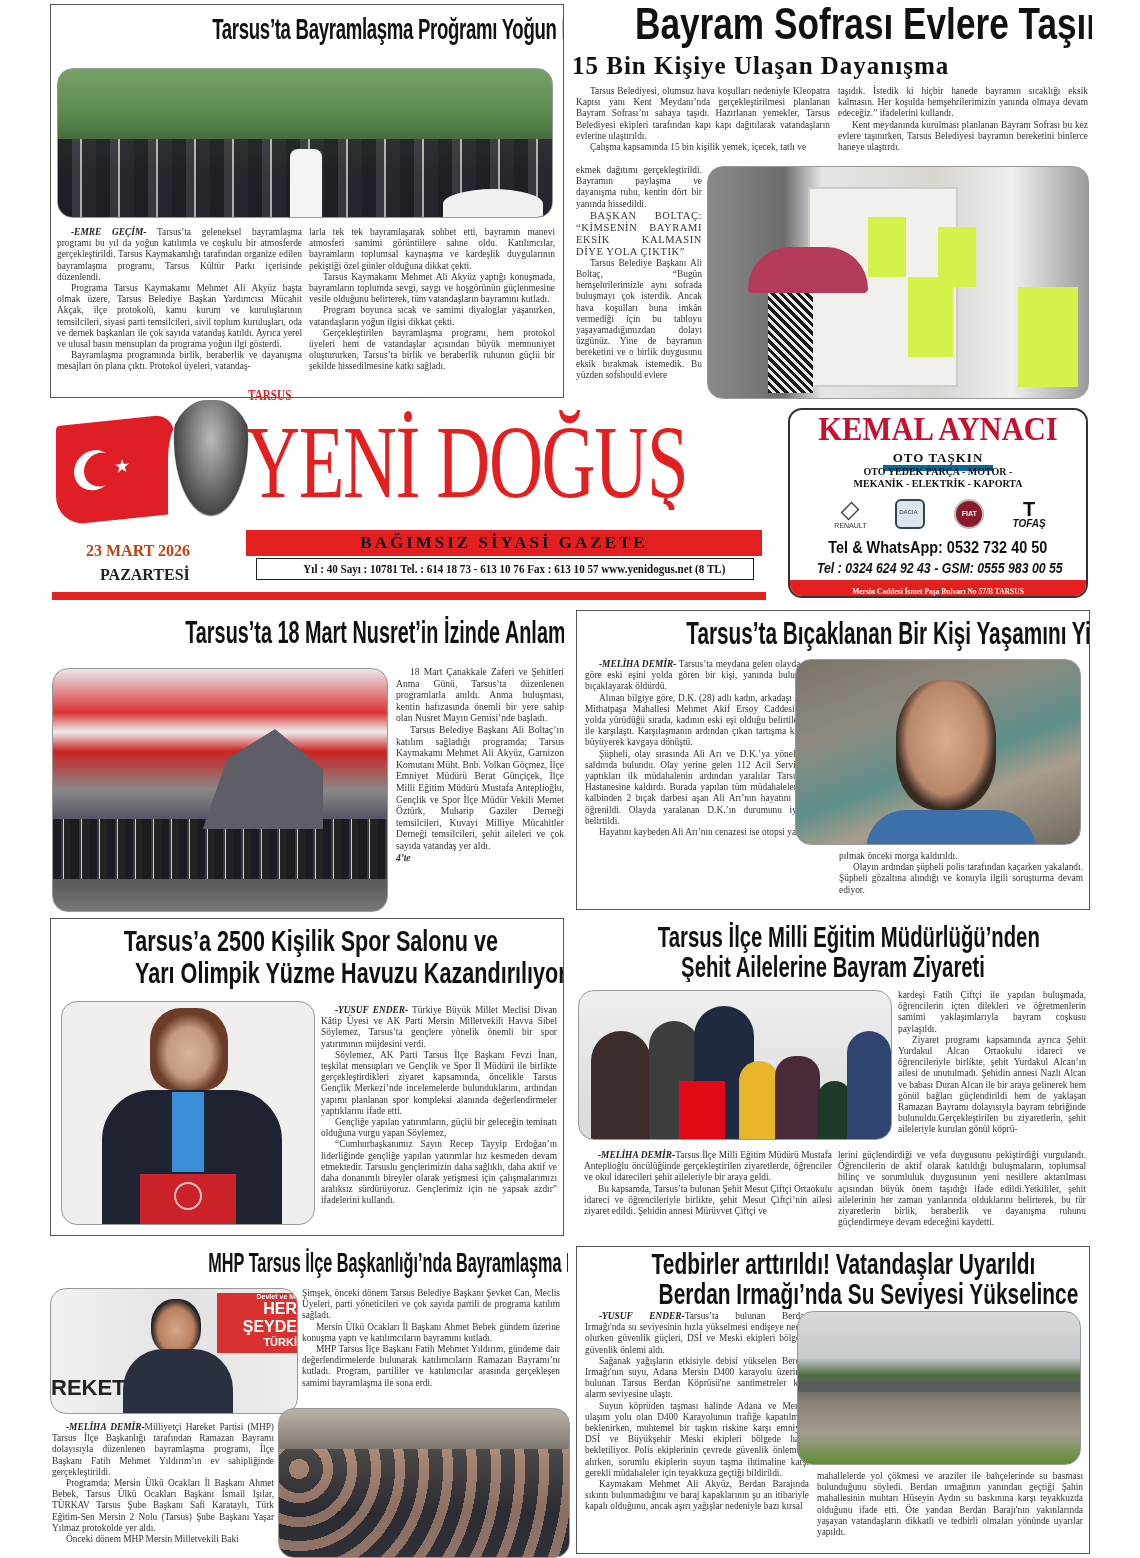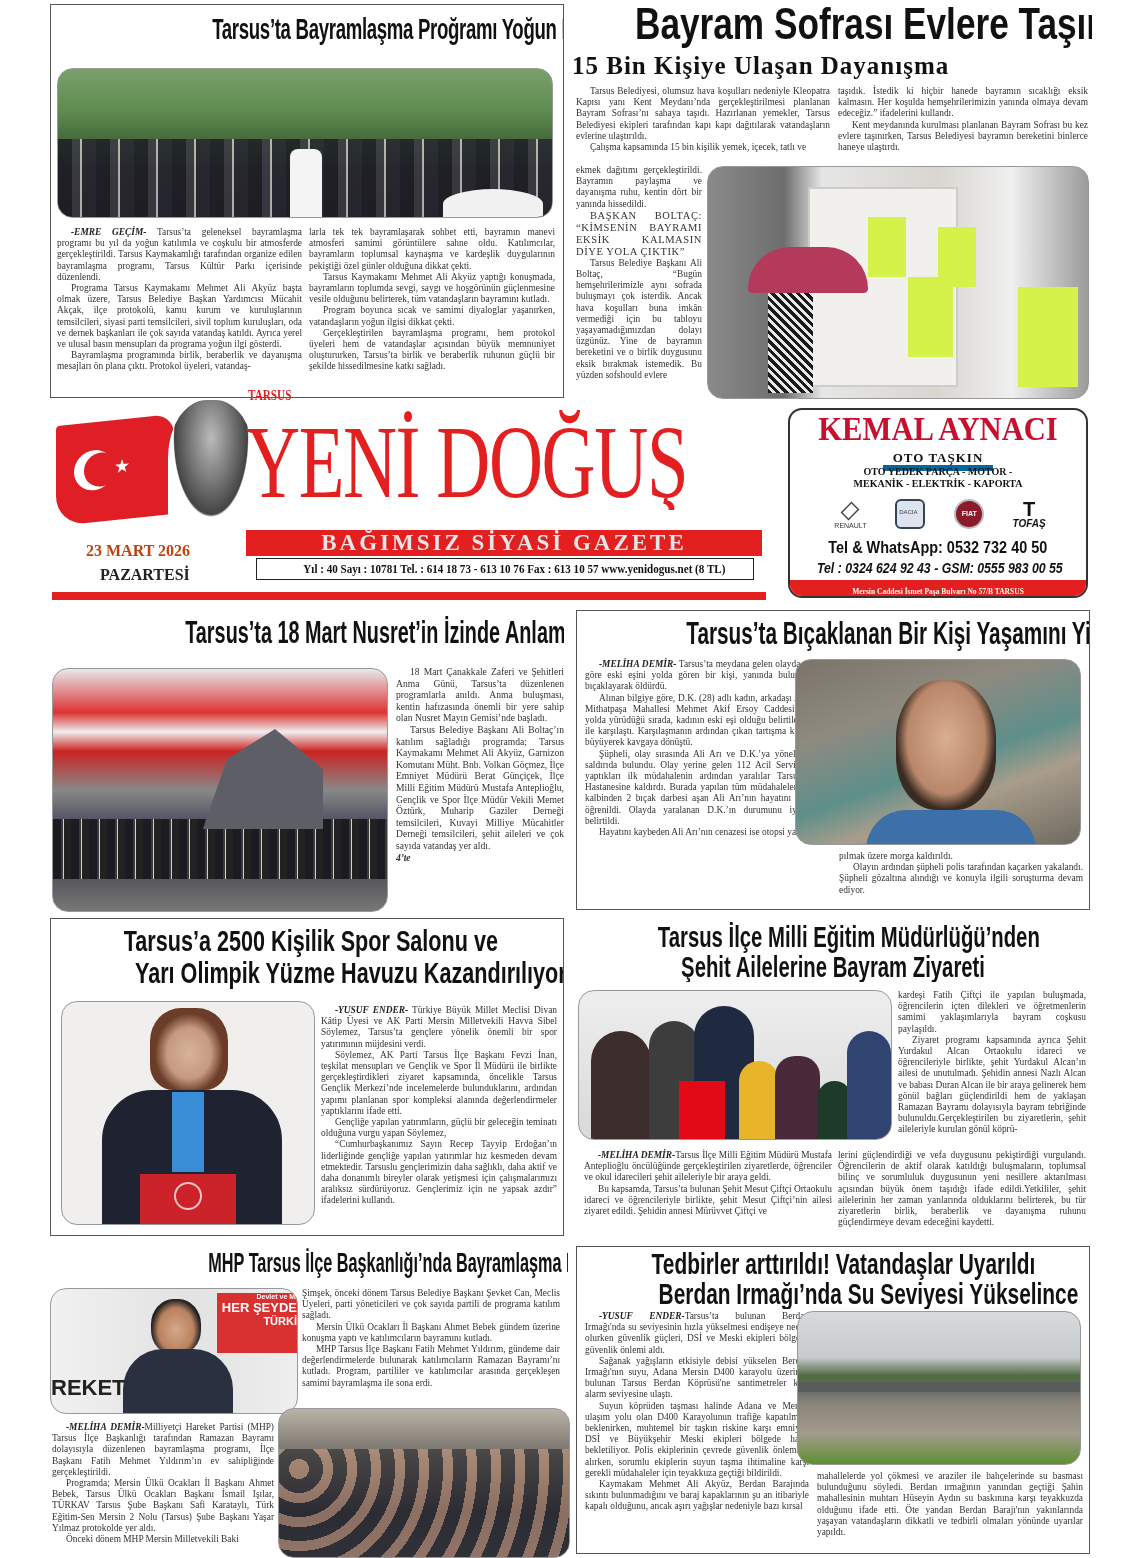"BAĞIMSIZ SİYASİ GAZETE" span { color: #e5e5e5 -> #0f172a; font-size: 23px -> 17px }
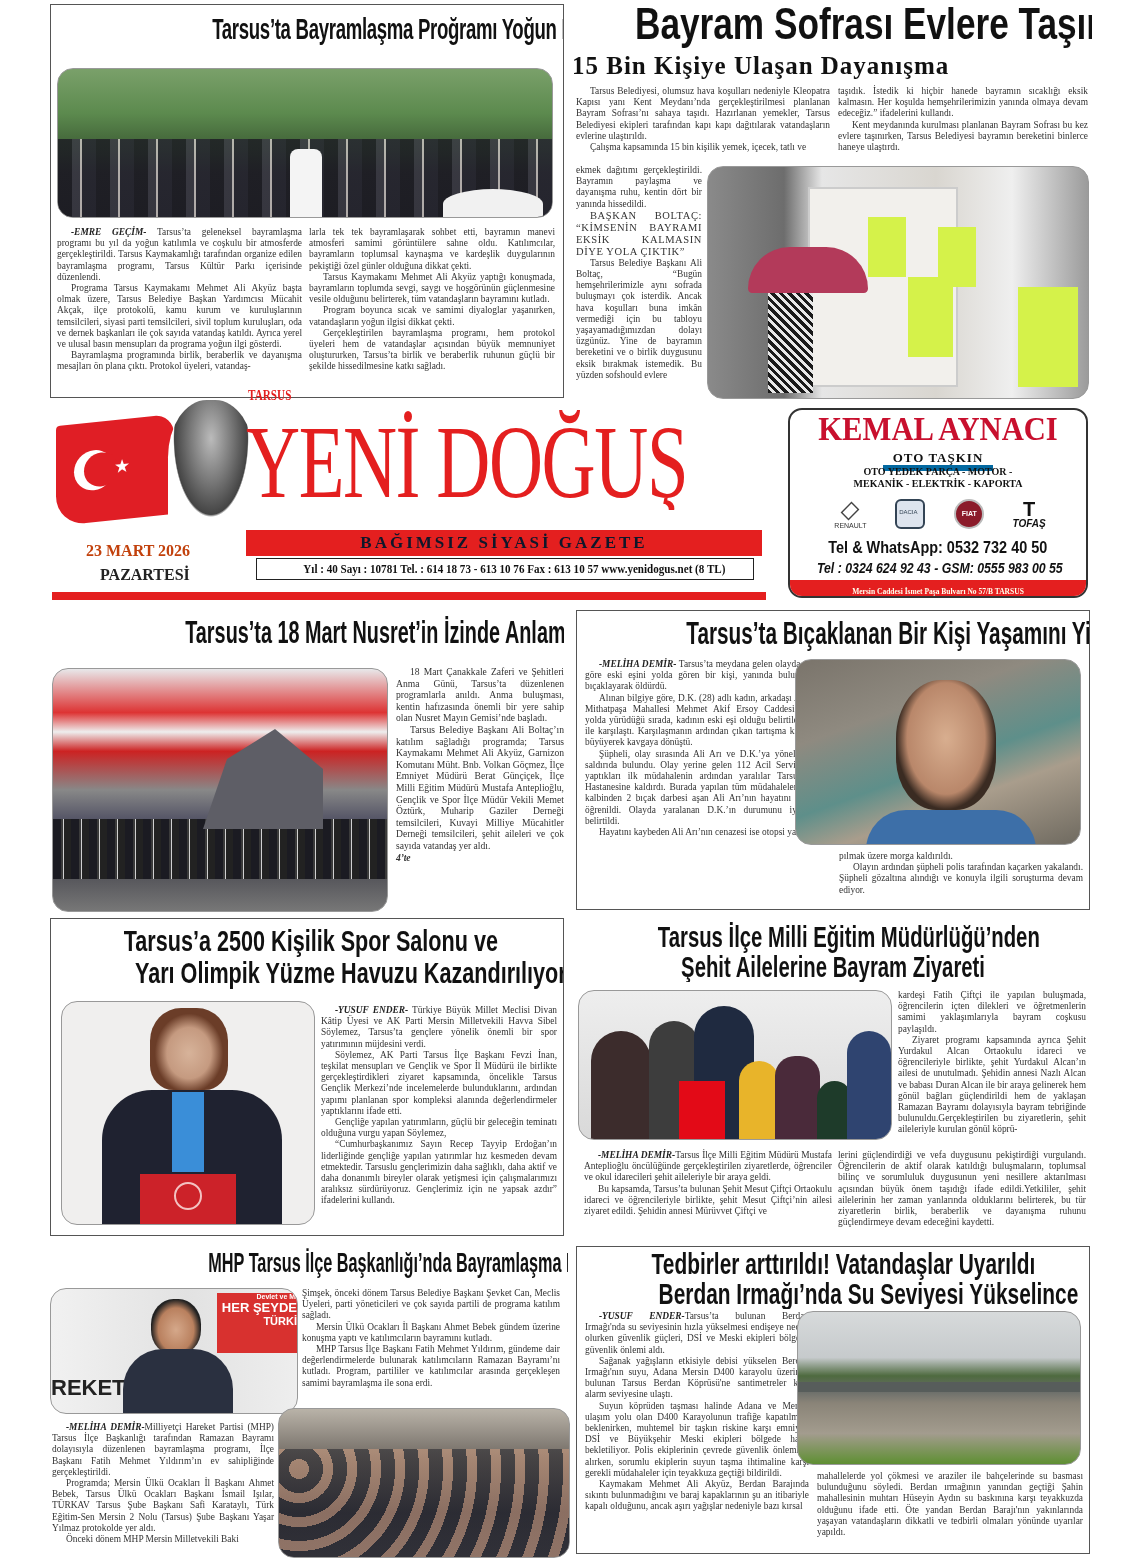"pılmak üzere morga kaldırıldı." p { text: üzere -> önceki }
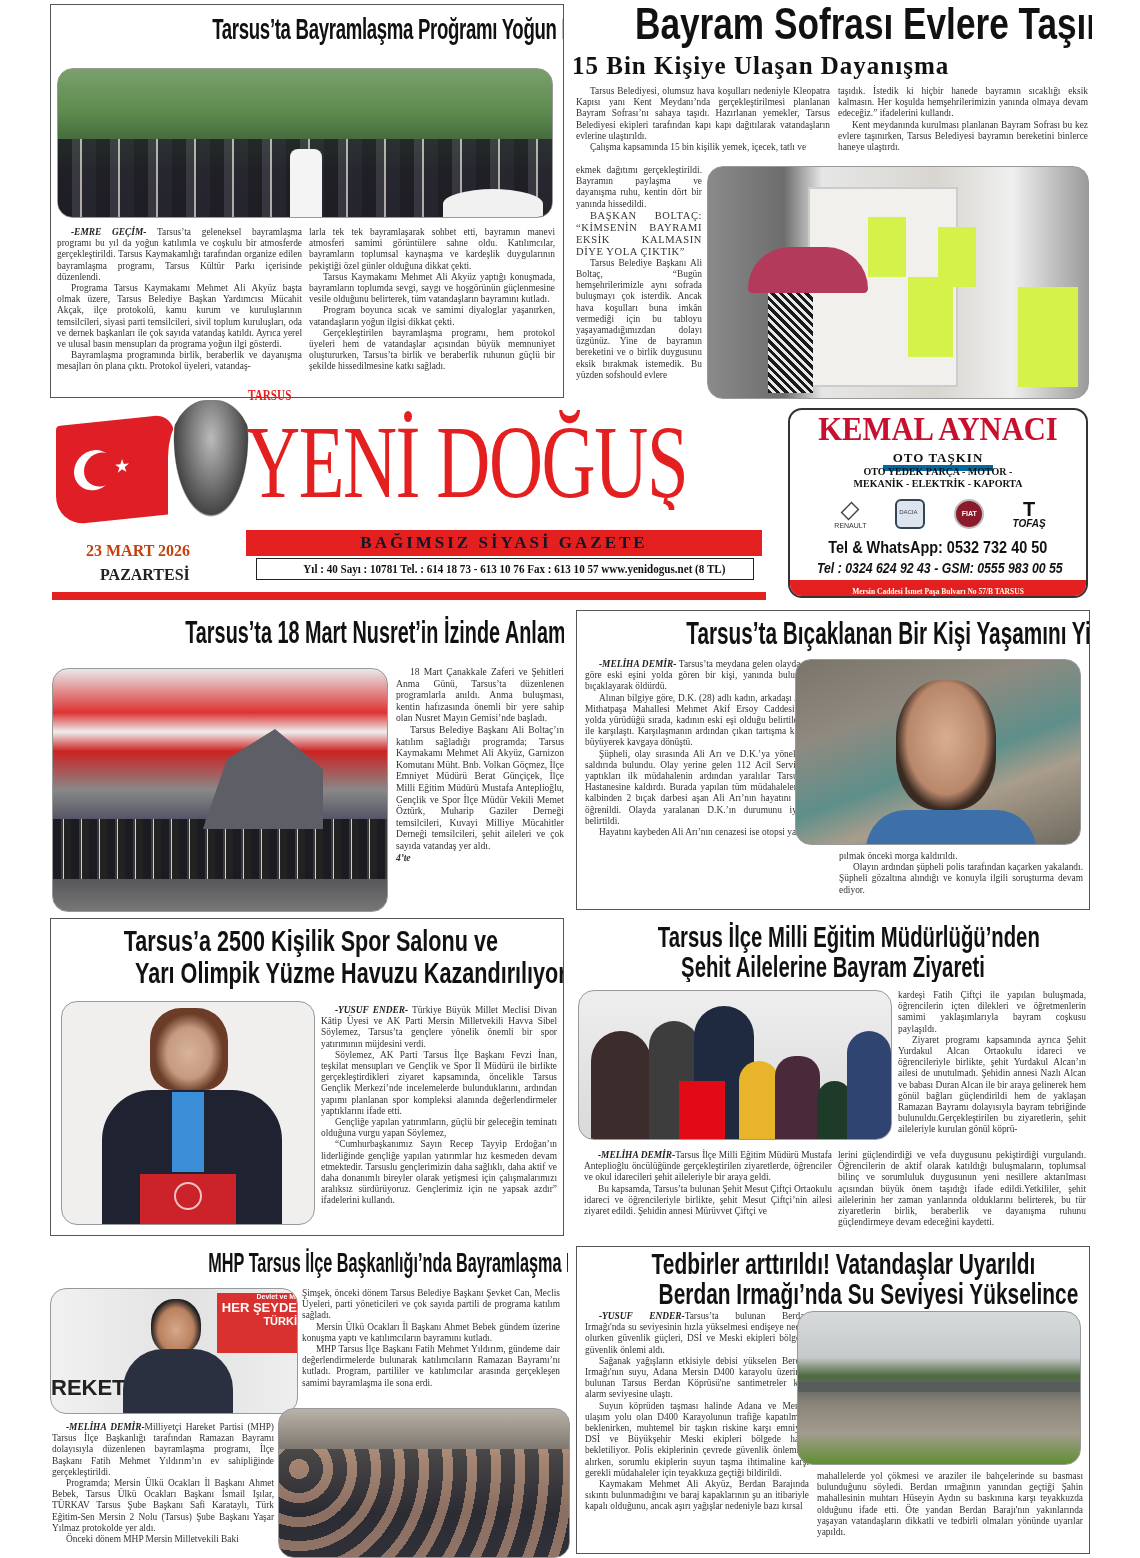"HER ŞEYDE" div { font-size: 13px -> 16px }
